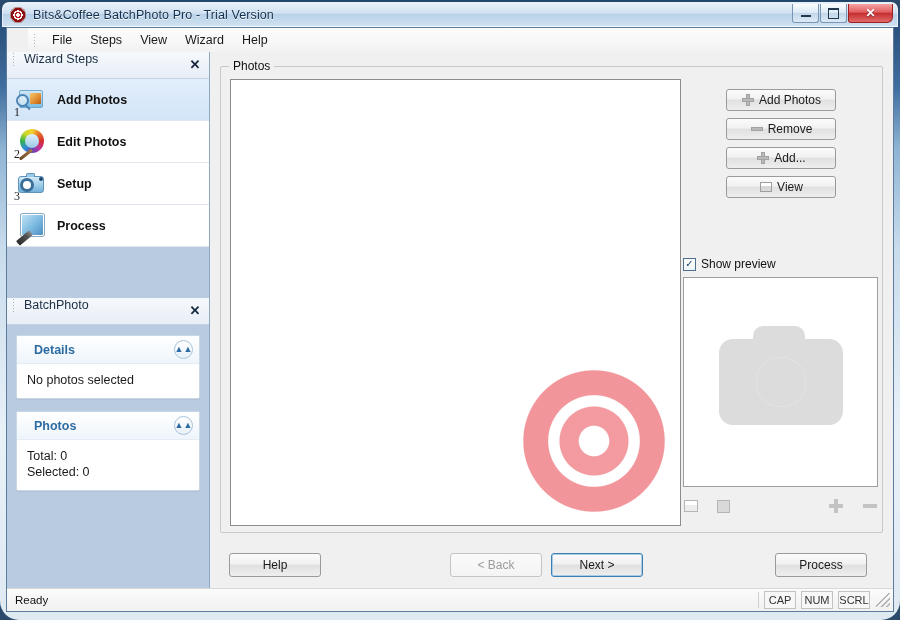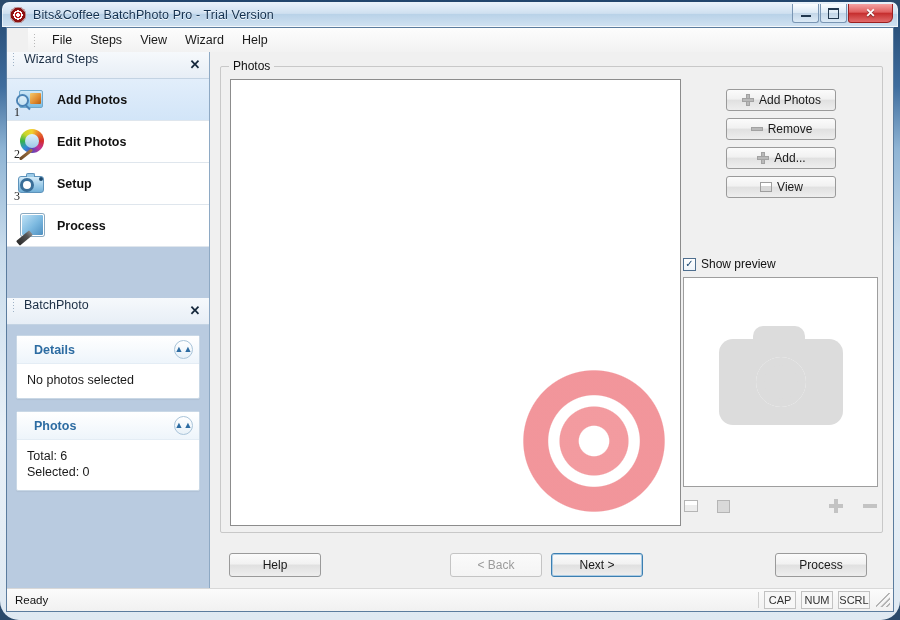"Total: 6" div { text: 6 -> 0 }
